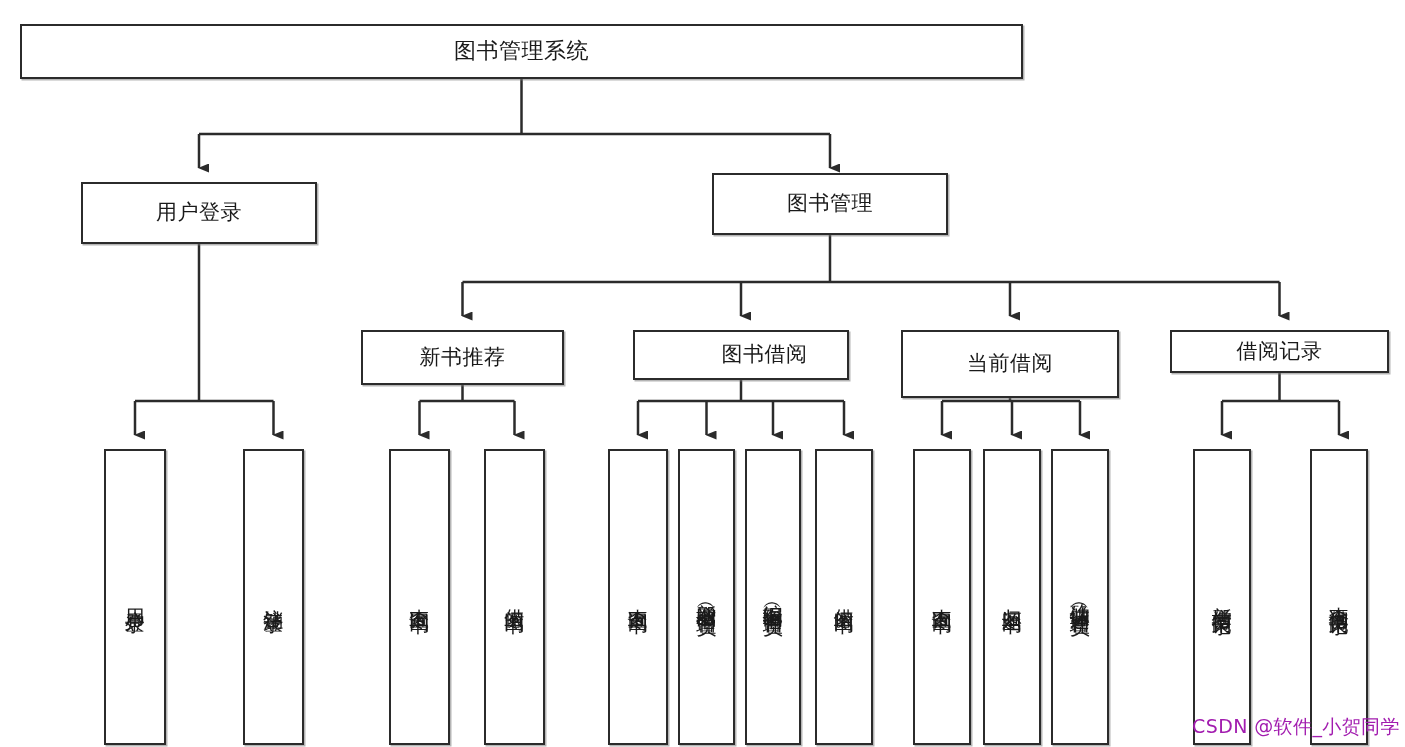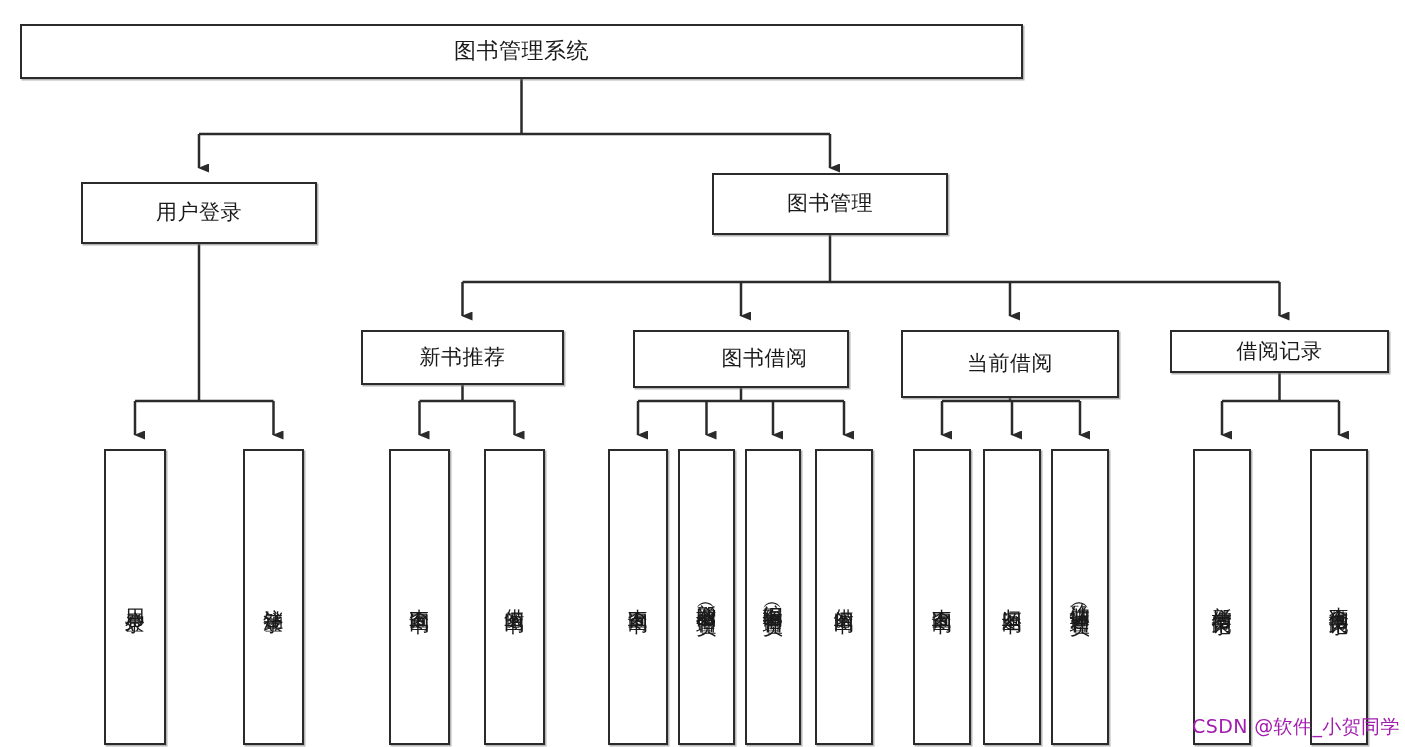"图书借阅" div.node-box { height: 58px -> 50px }
